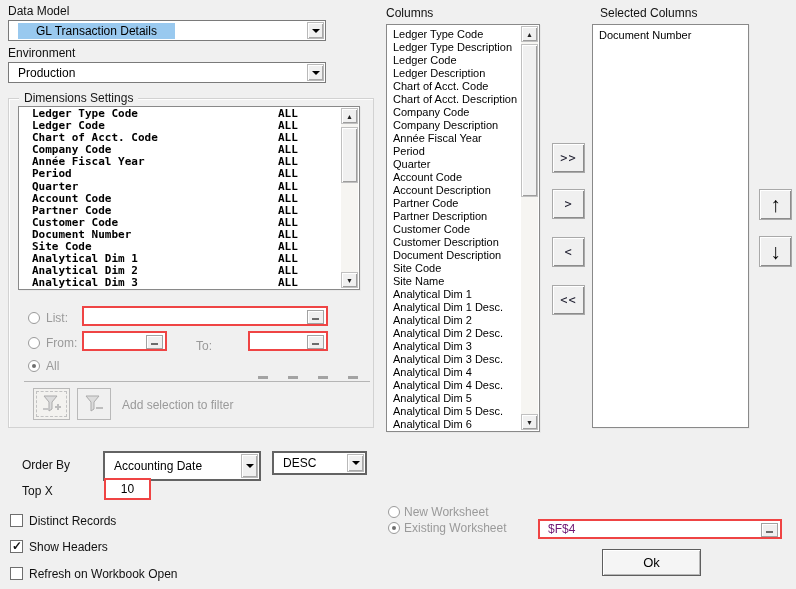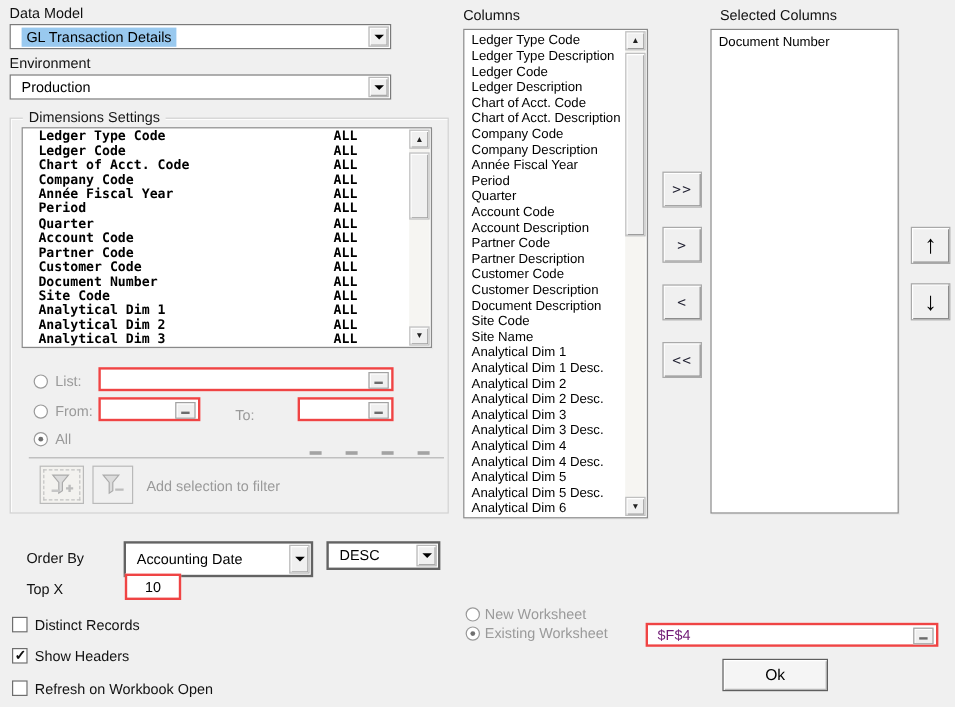"GL Transaction Details" .combo .txt.sel { padding: 1px 4px -> 1px 18px }
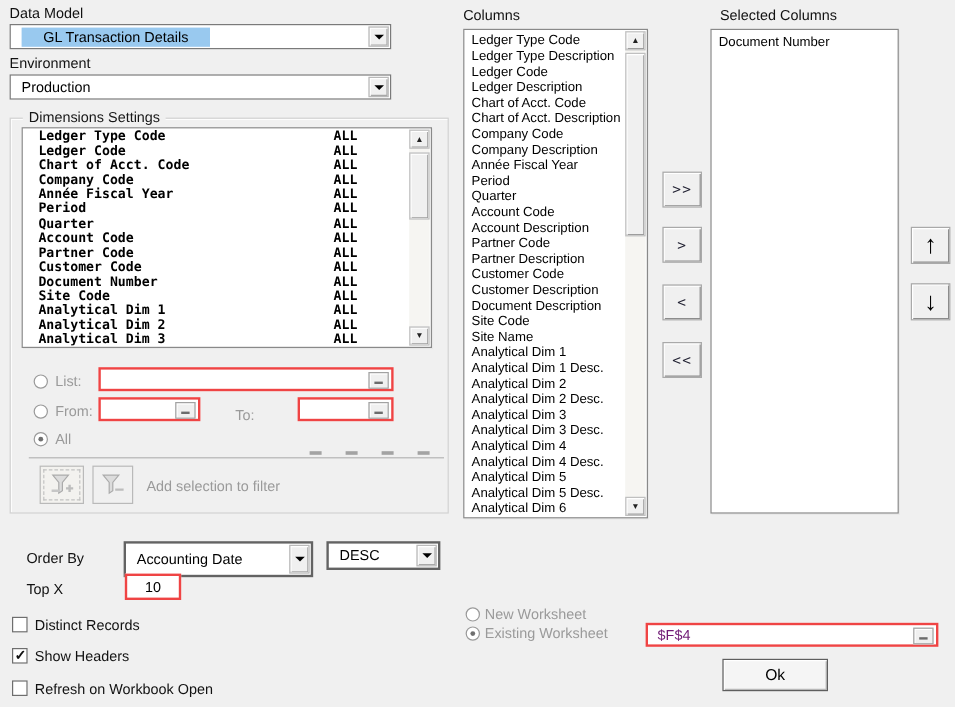"Ok" div.cmdbtn { width: 88px -> 99px }
